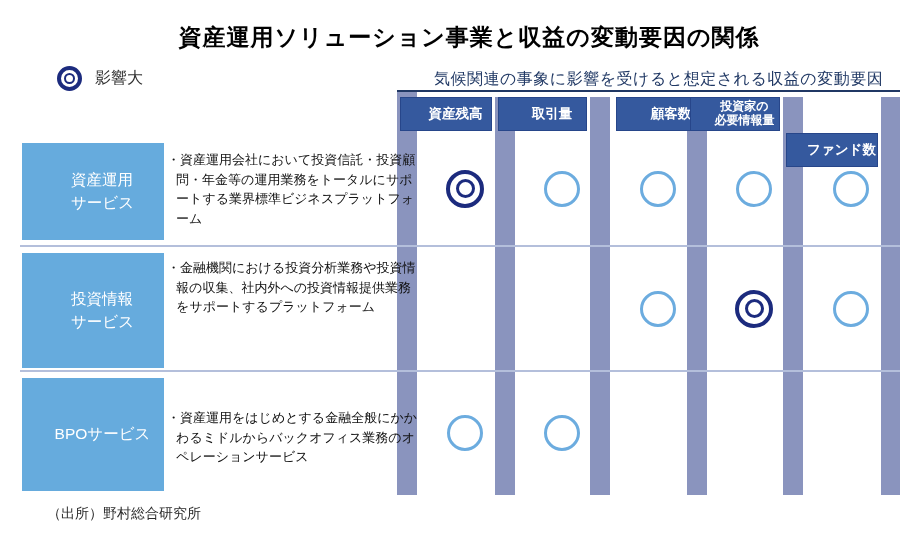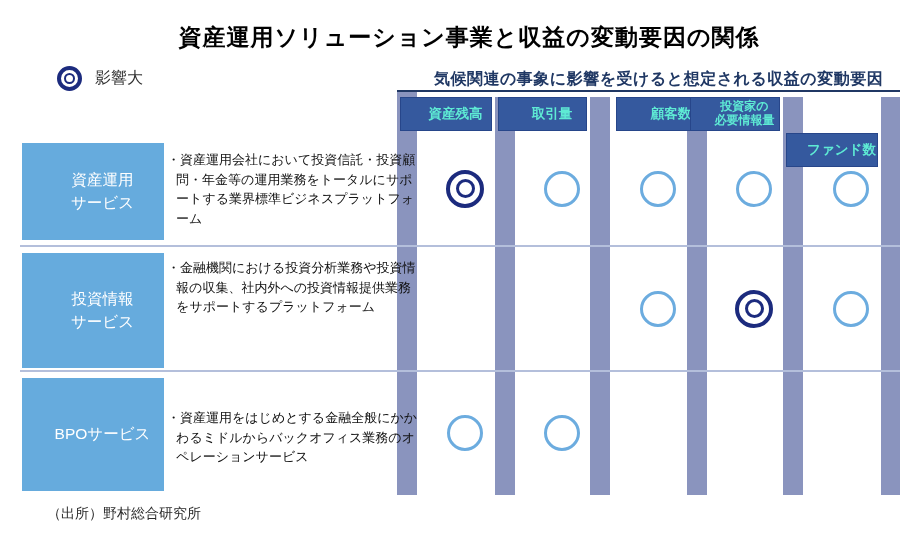"気候関連の事象に影響を受けると想定される収益の変動要因" .matrix-title { font-weight: bold -> normal }
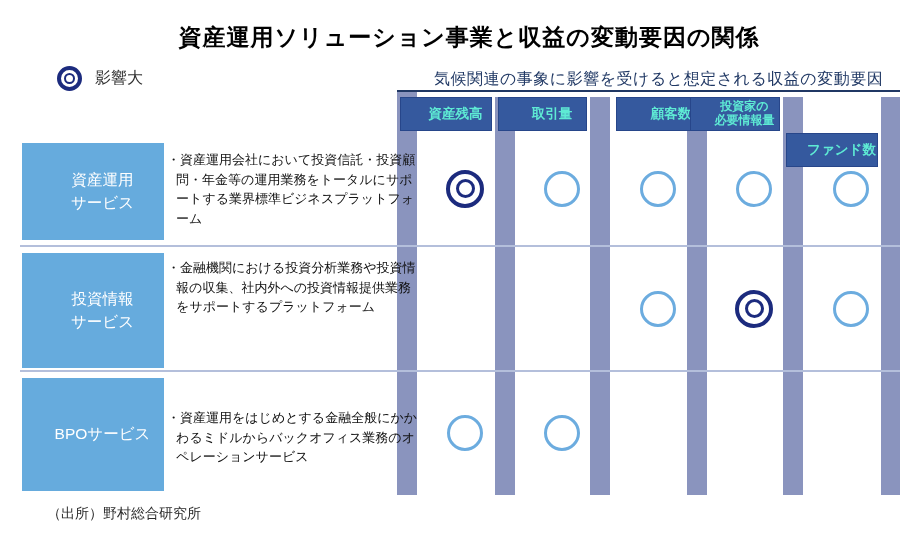"資産残高" .colhead { color: #5eead4 -> #ffffff }
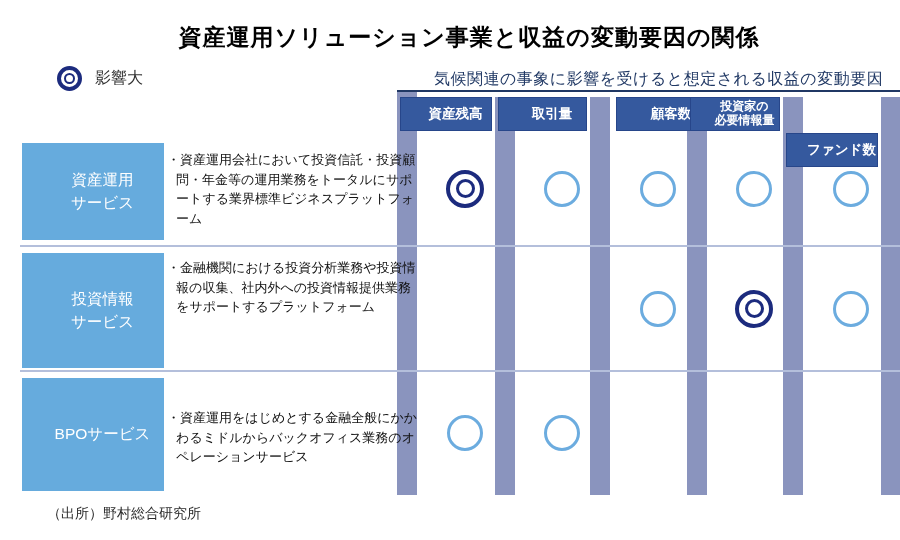"資産運用" .rowlabel { text-align: center -> none }
